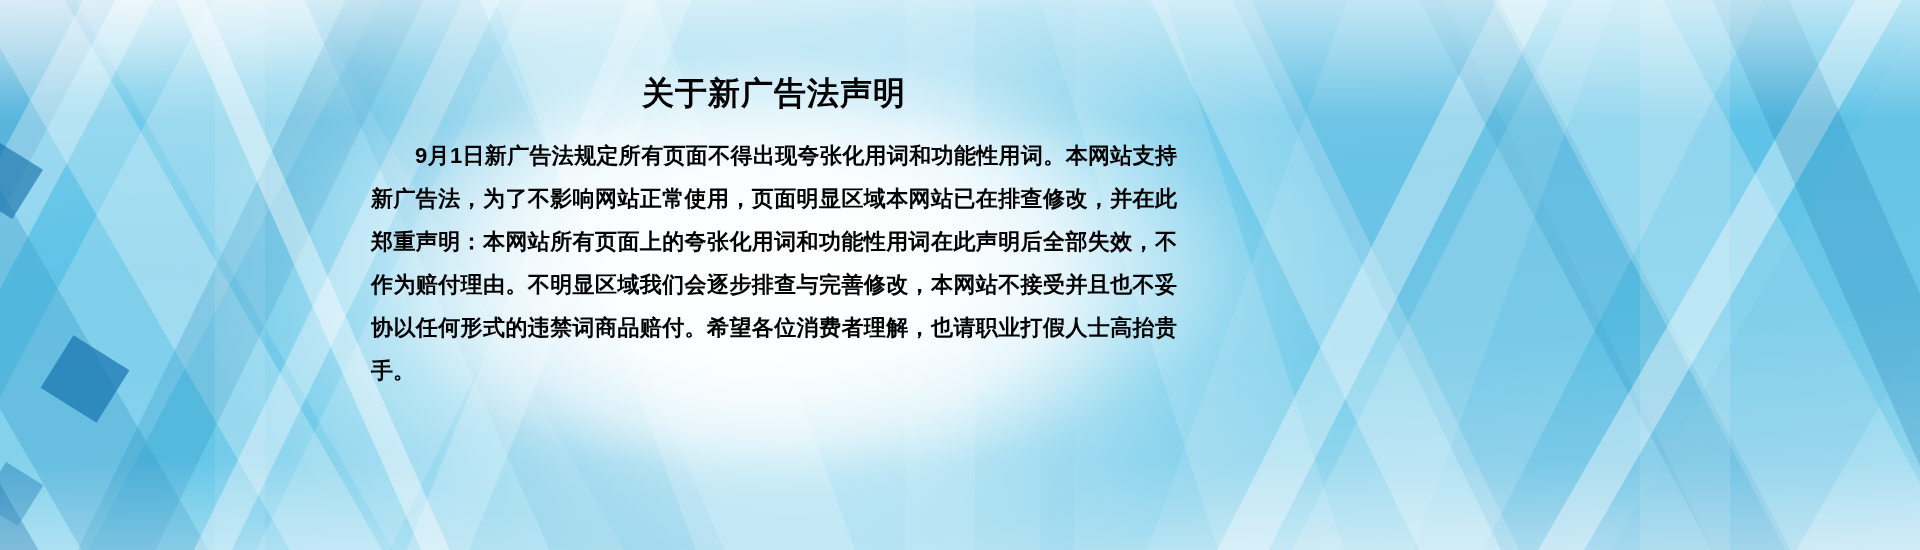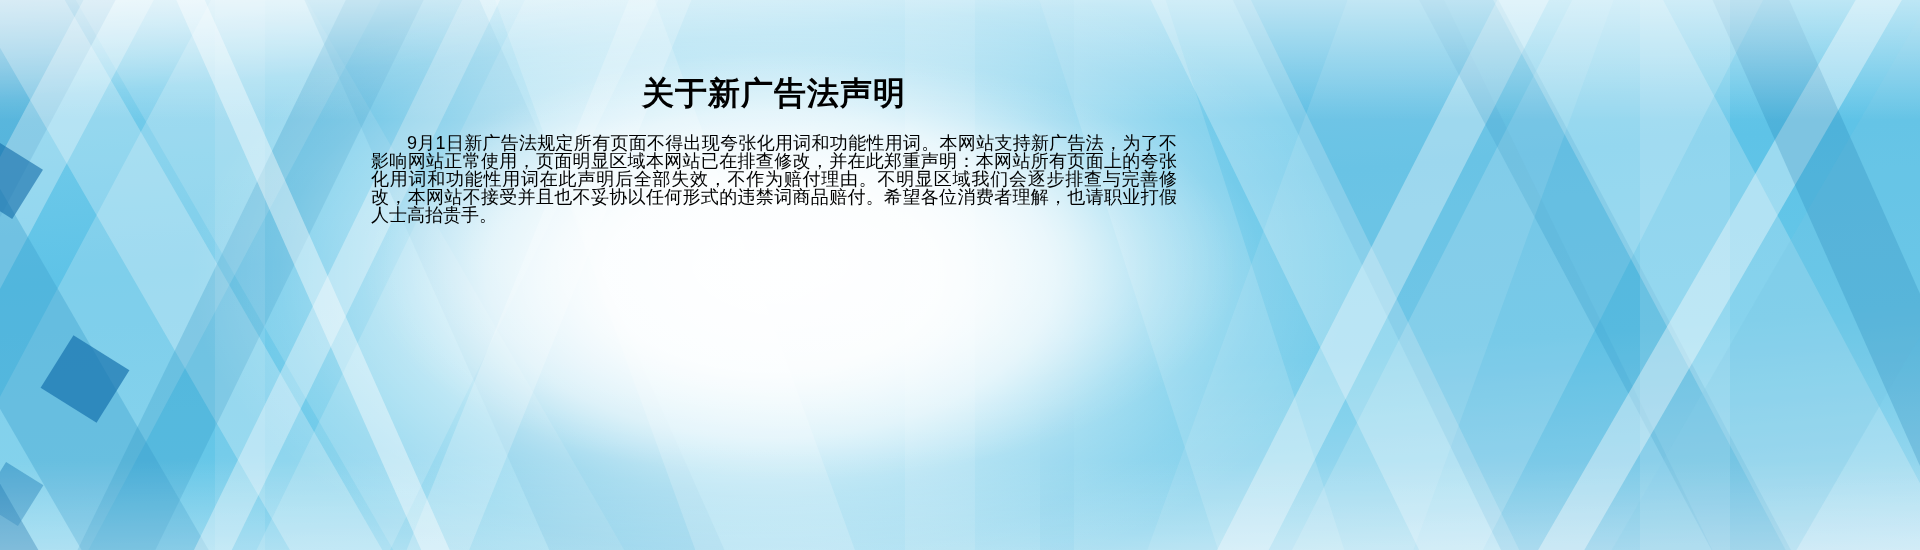"9月1日新广告法规定所有页面不得出现夸张化用词和功能性用词。本网站支持新广告法，" .para { font-size: 18px -> 22px; font-weight: none -> bold; line-height: 18px -> 43px }
